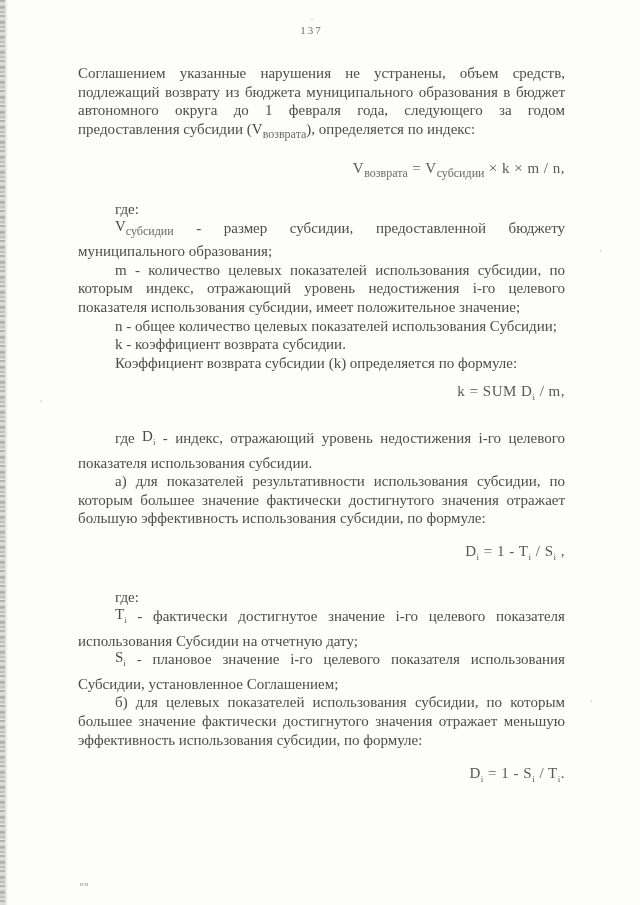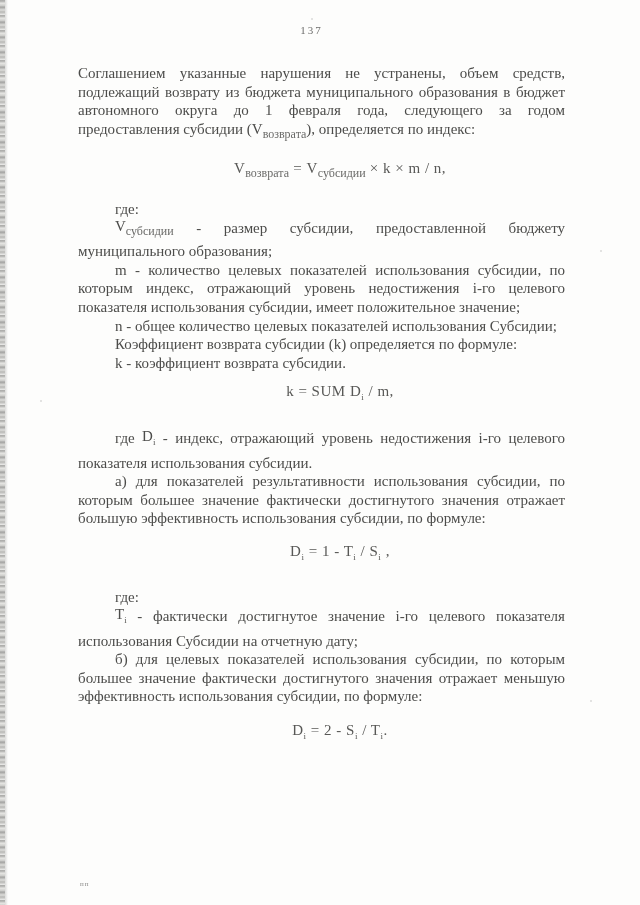"Vвозврата = Vсубсидии × k" .formula { text-align: center -> right }
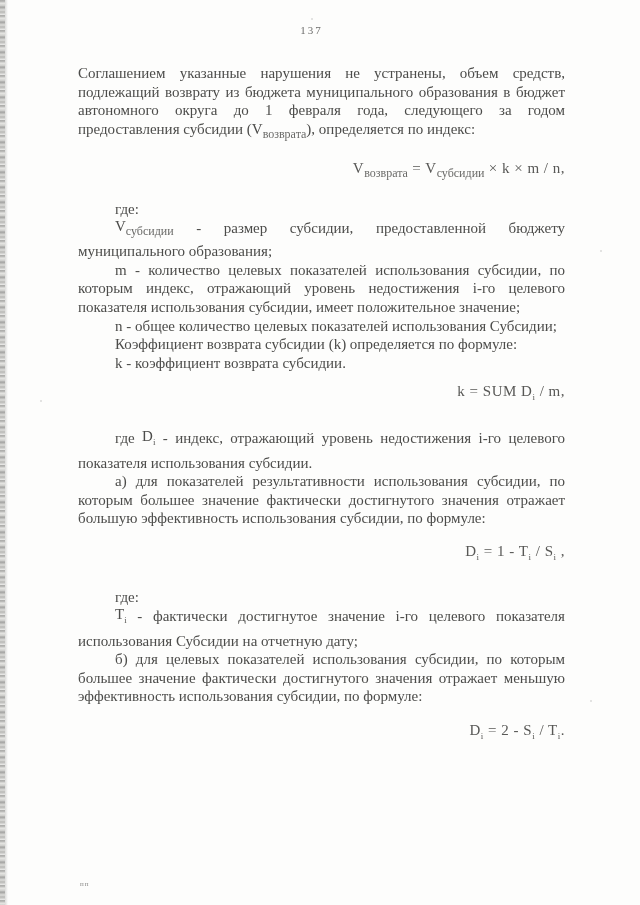"Коэффициент возврата субсидии (k)" p.para { order: before "k - коэффициент возврата субсидии." -> after "k - коэффициент возврата субсидии." }
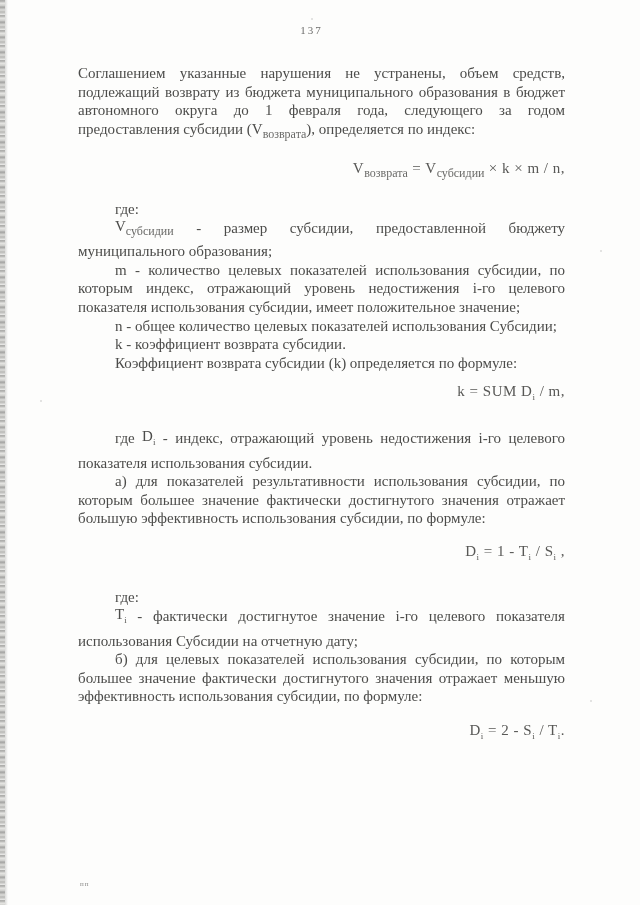"Si - плановое значение i-го" p.para { html: none -> <p><span><span>S</span><sub>i</sub></span><span> - плановое значение i-го целевого показателя использования Субсидии, установленное Соглашением;</span></p> }
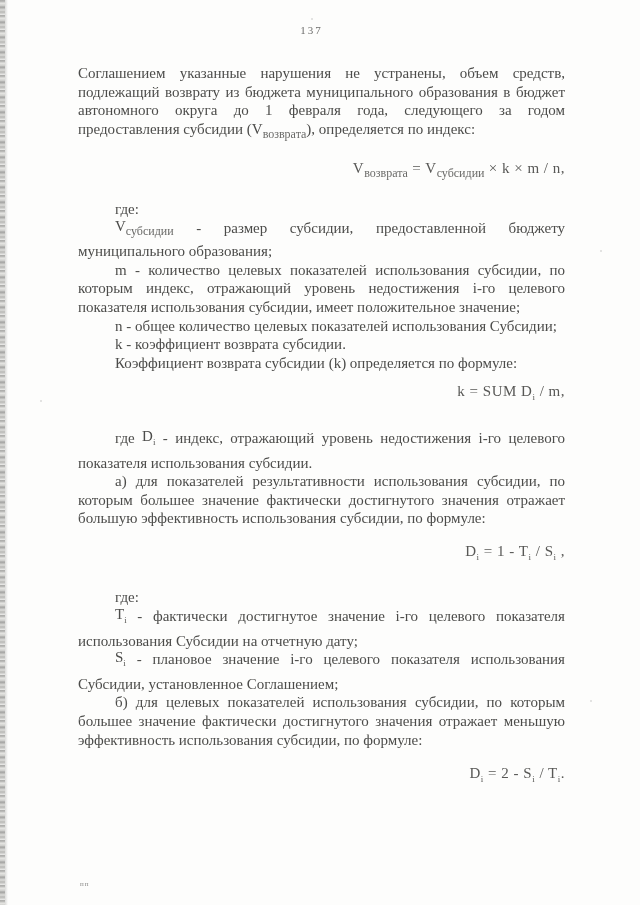"= 2 - S" span { text: 2 -> 1 }
